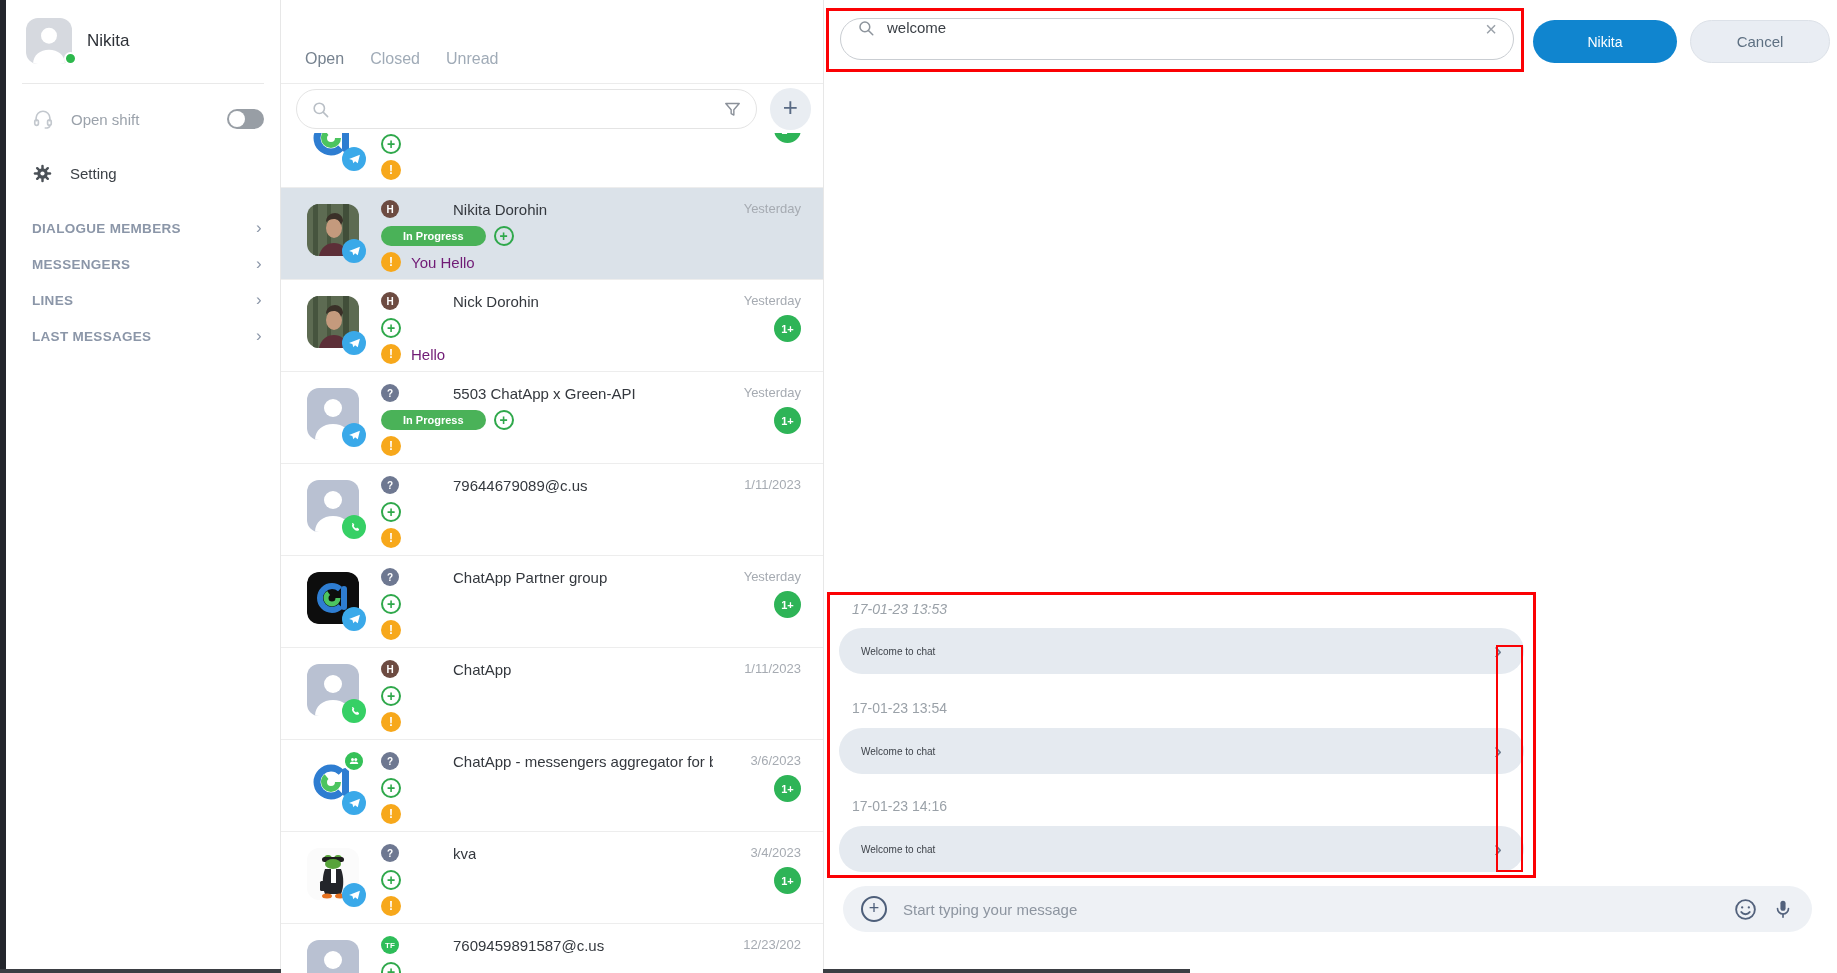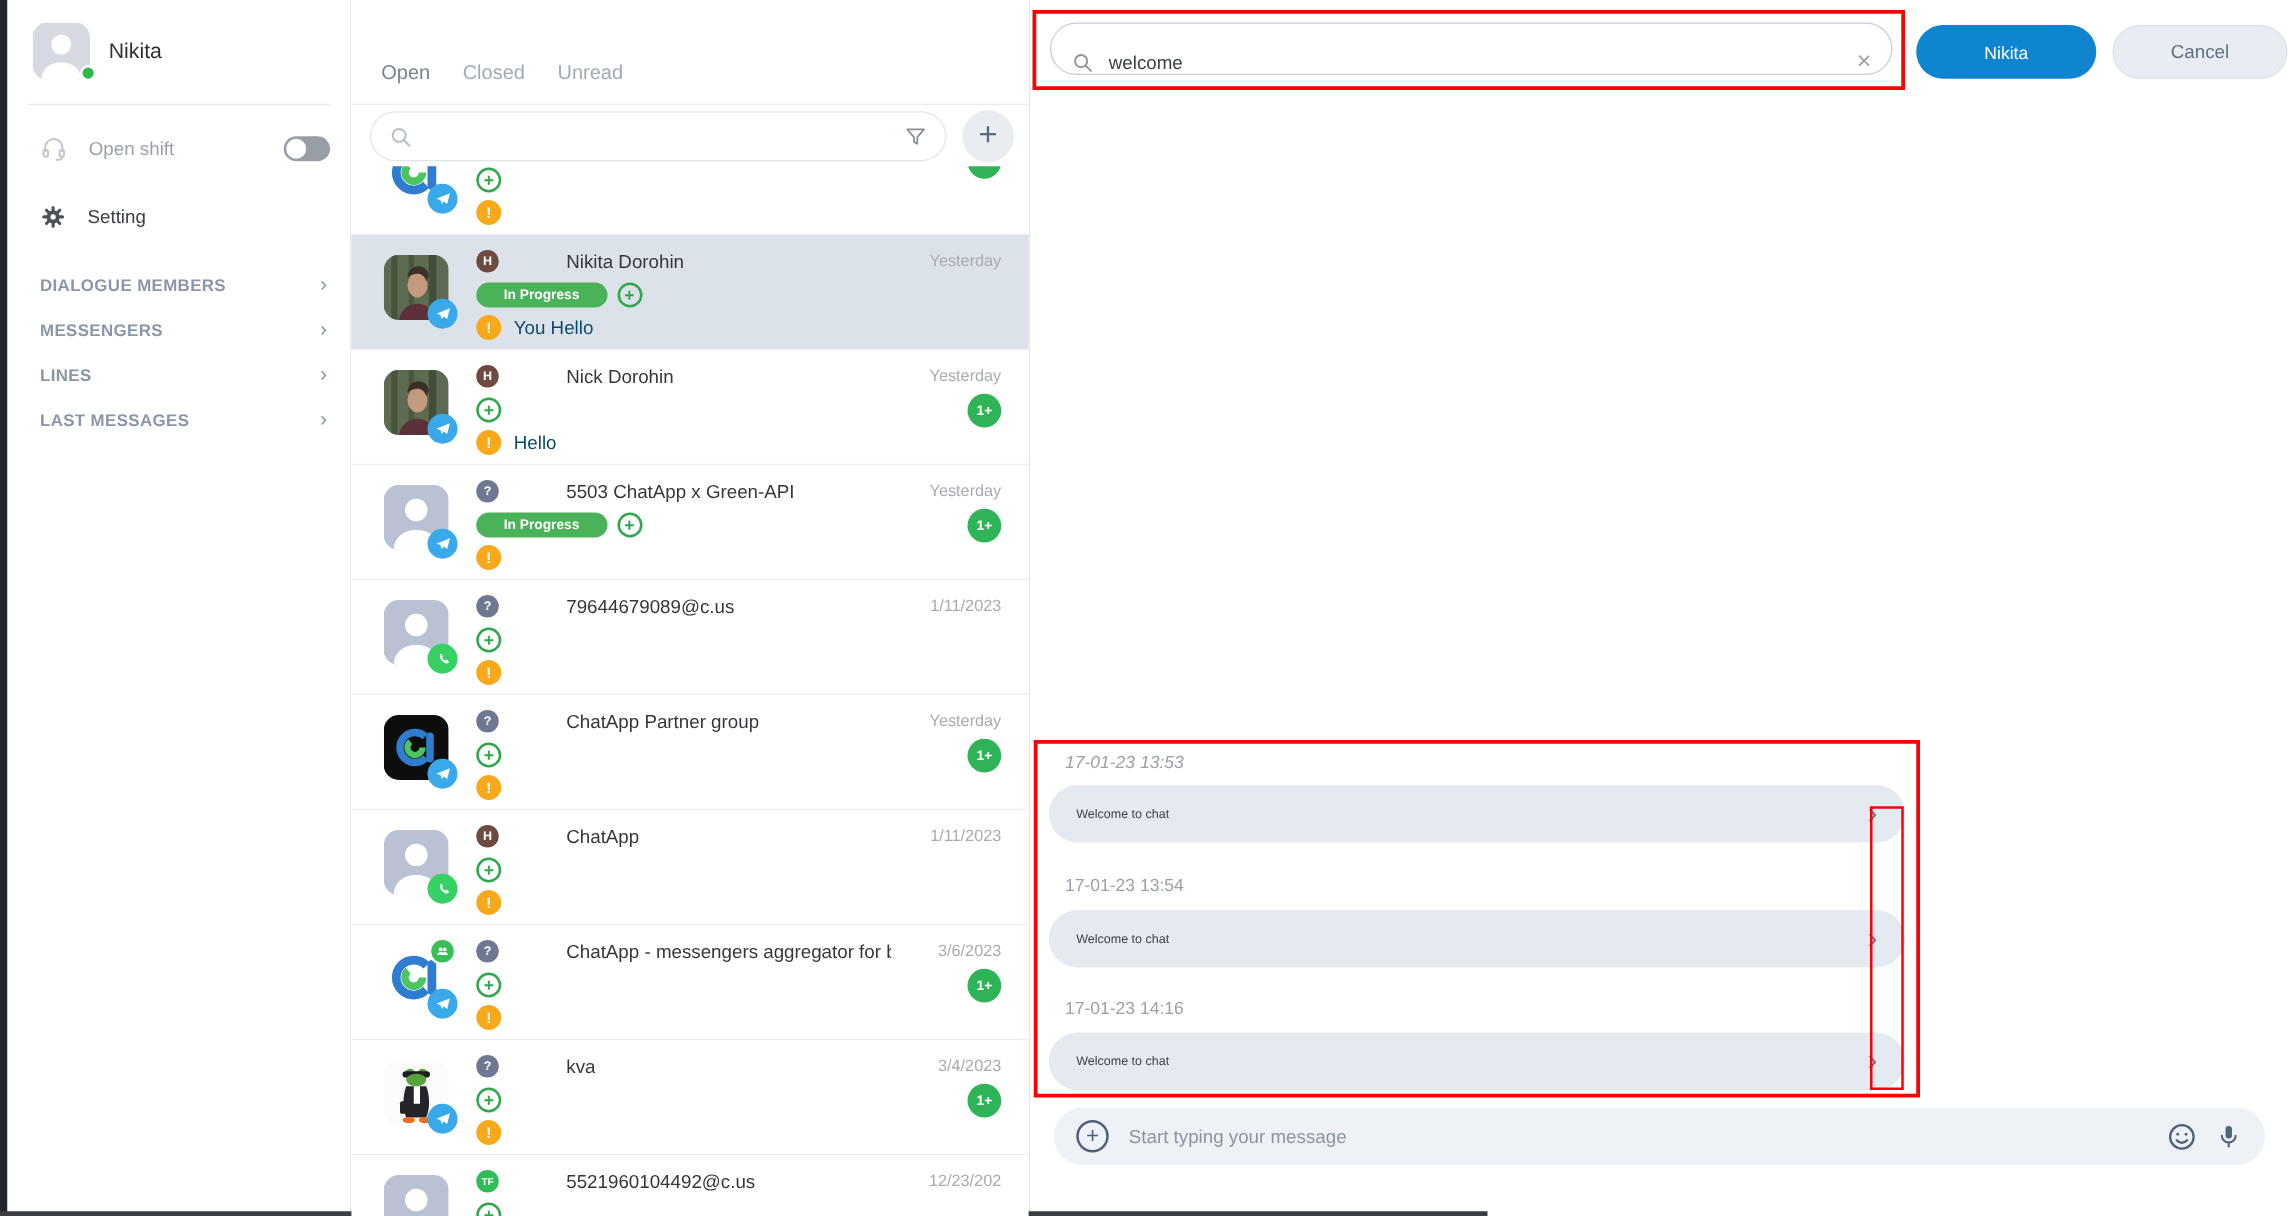"welcome" .top-search { align-items: flex-end -> flex-start }
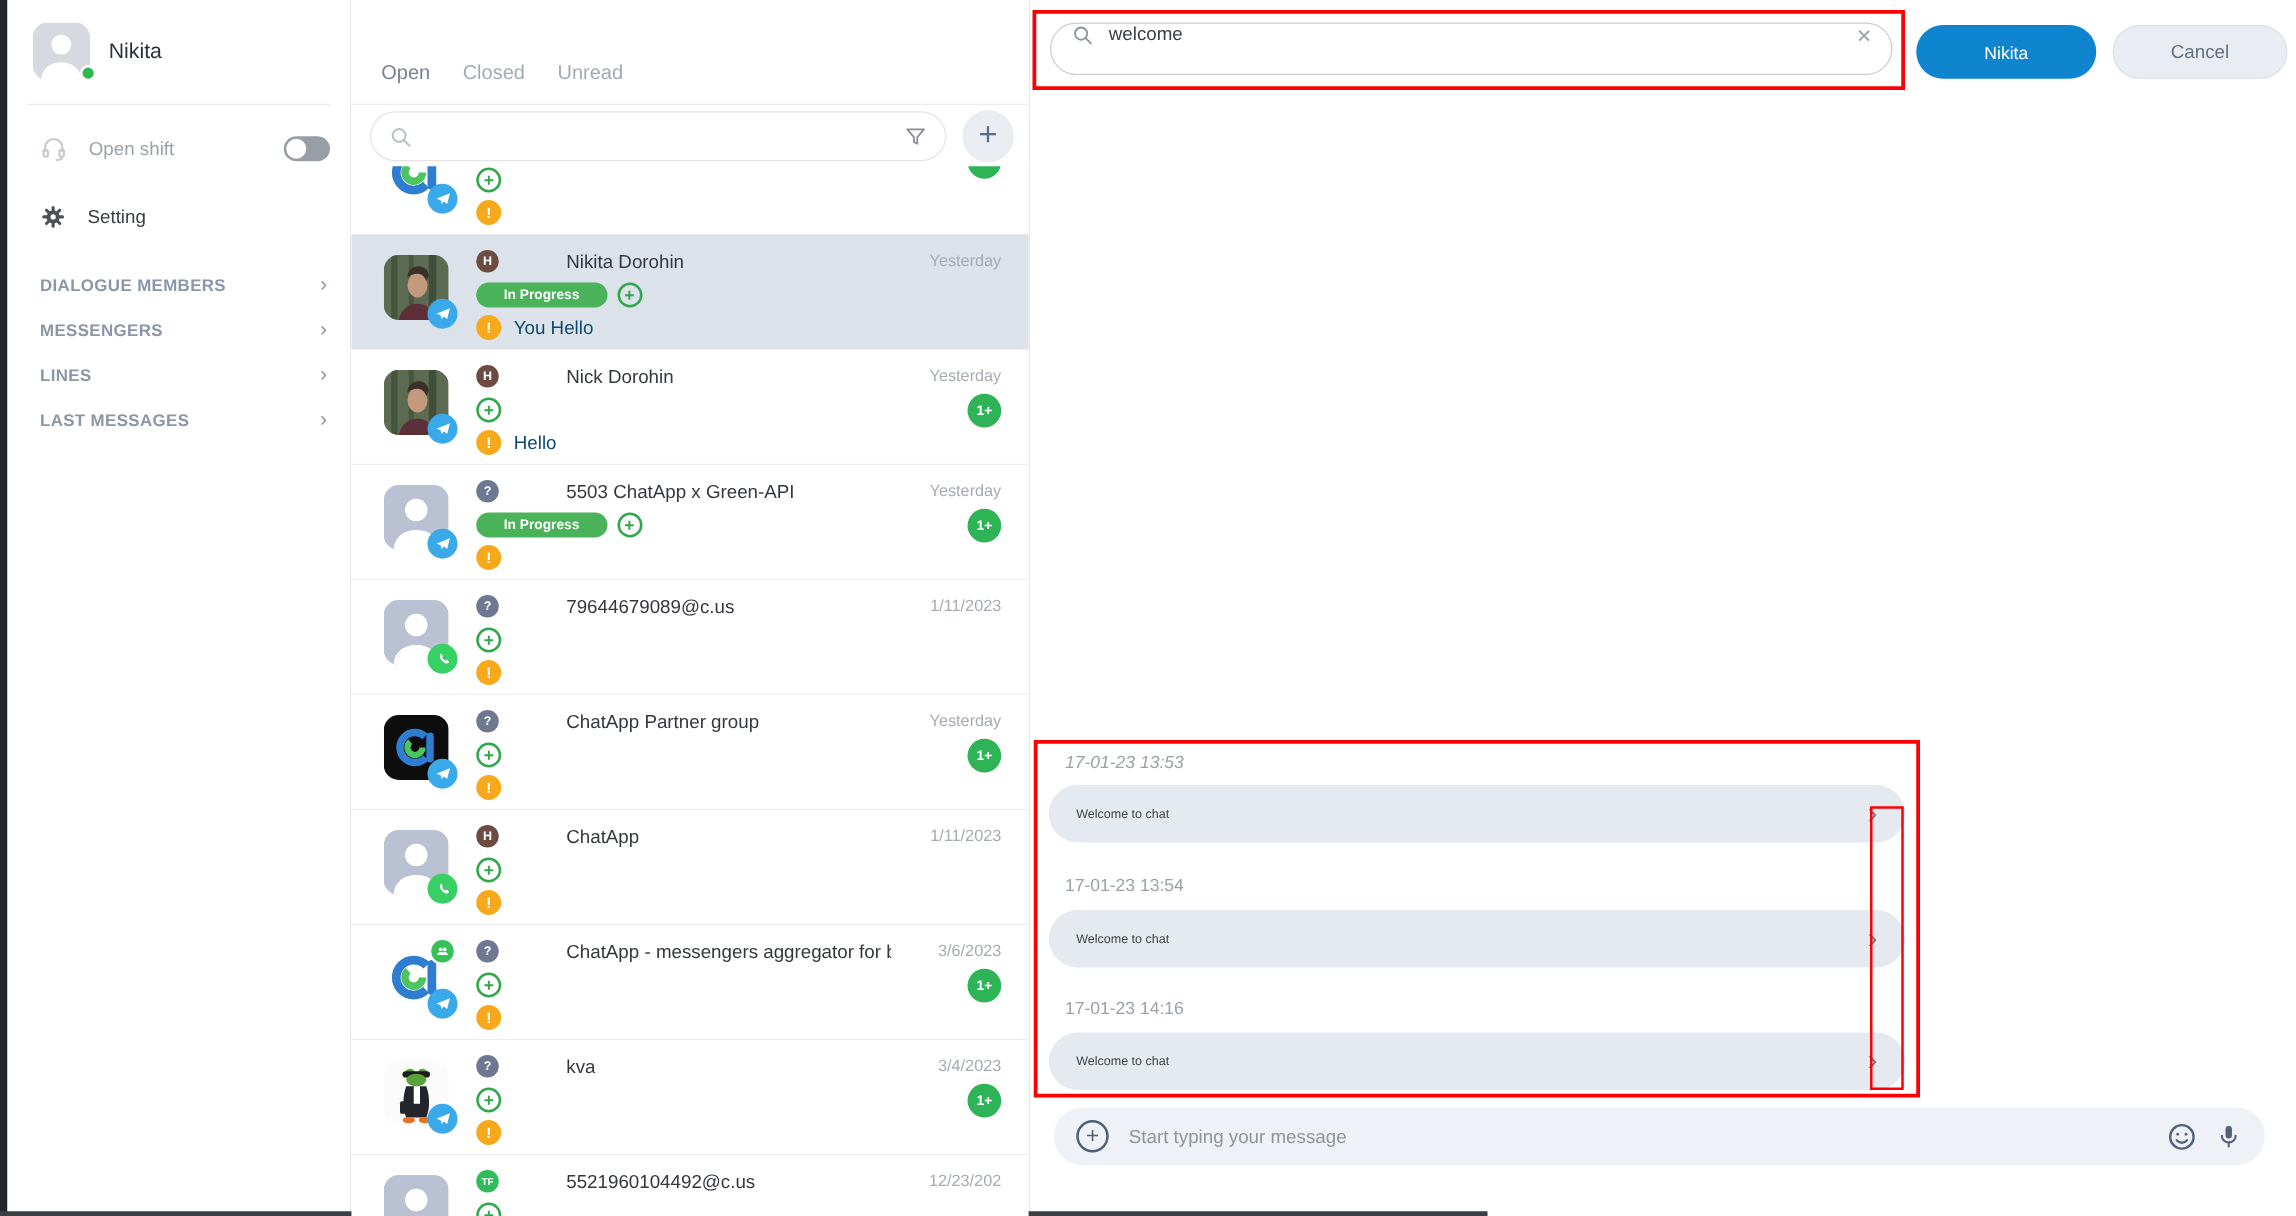"You Hello" .cmsg { color: #0c4a6e -> #701a75 }
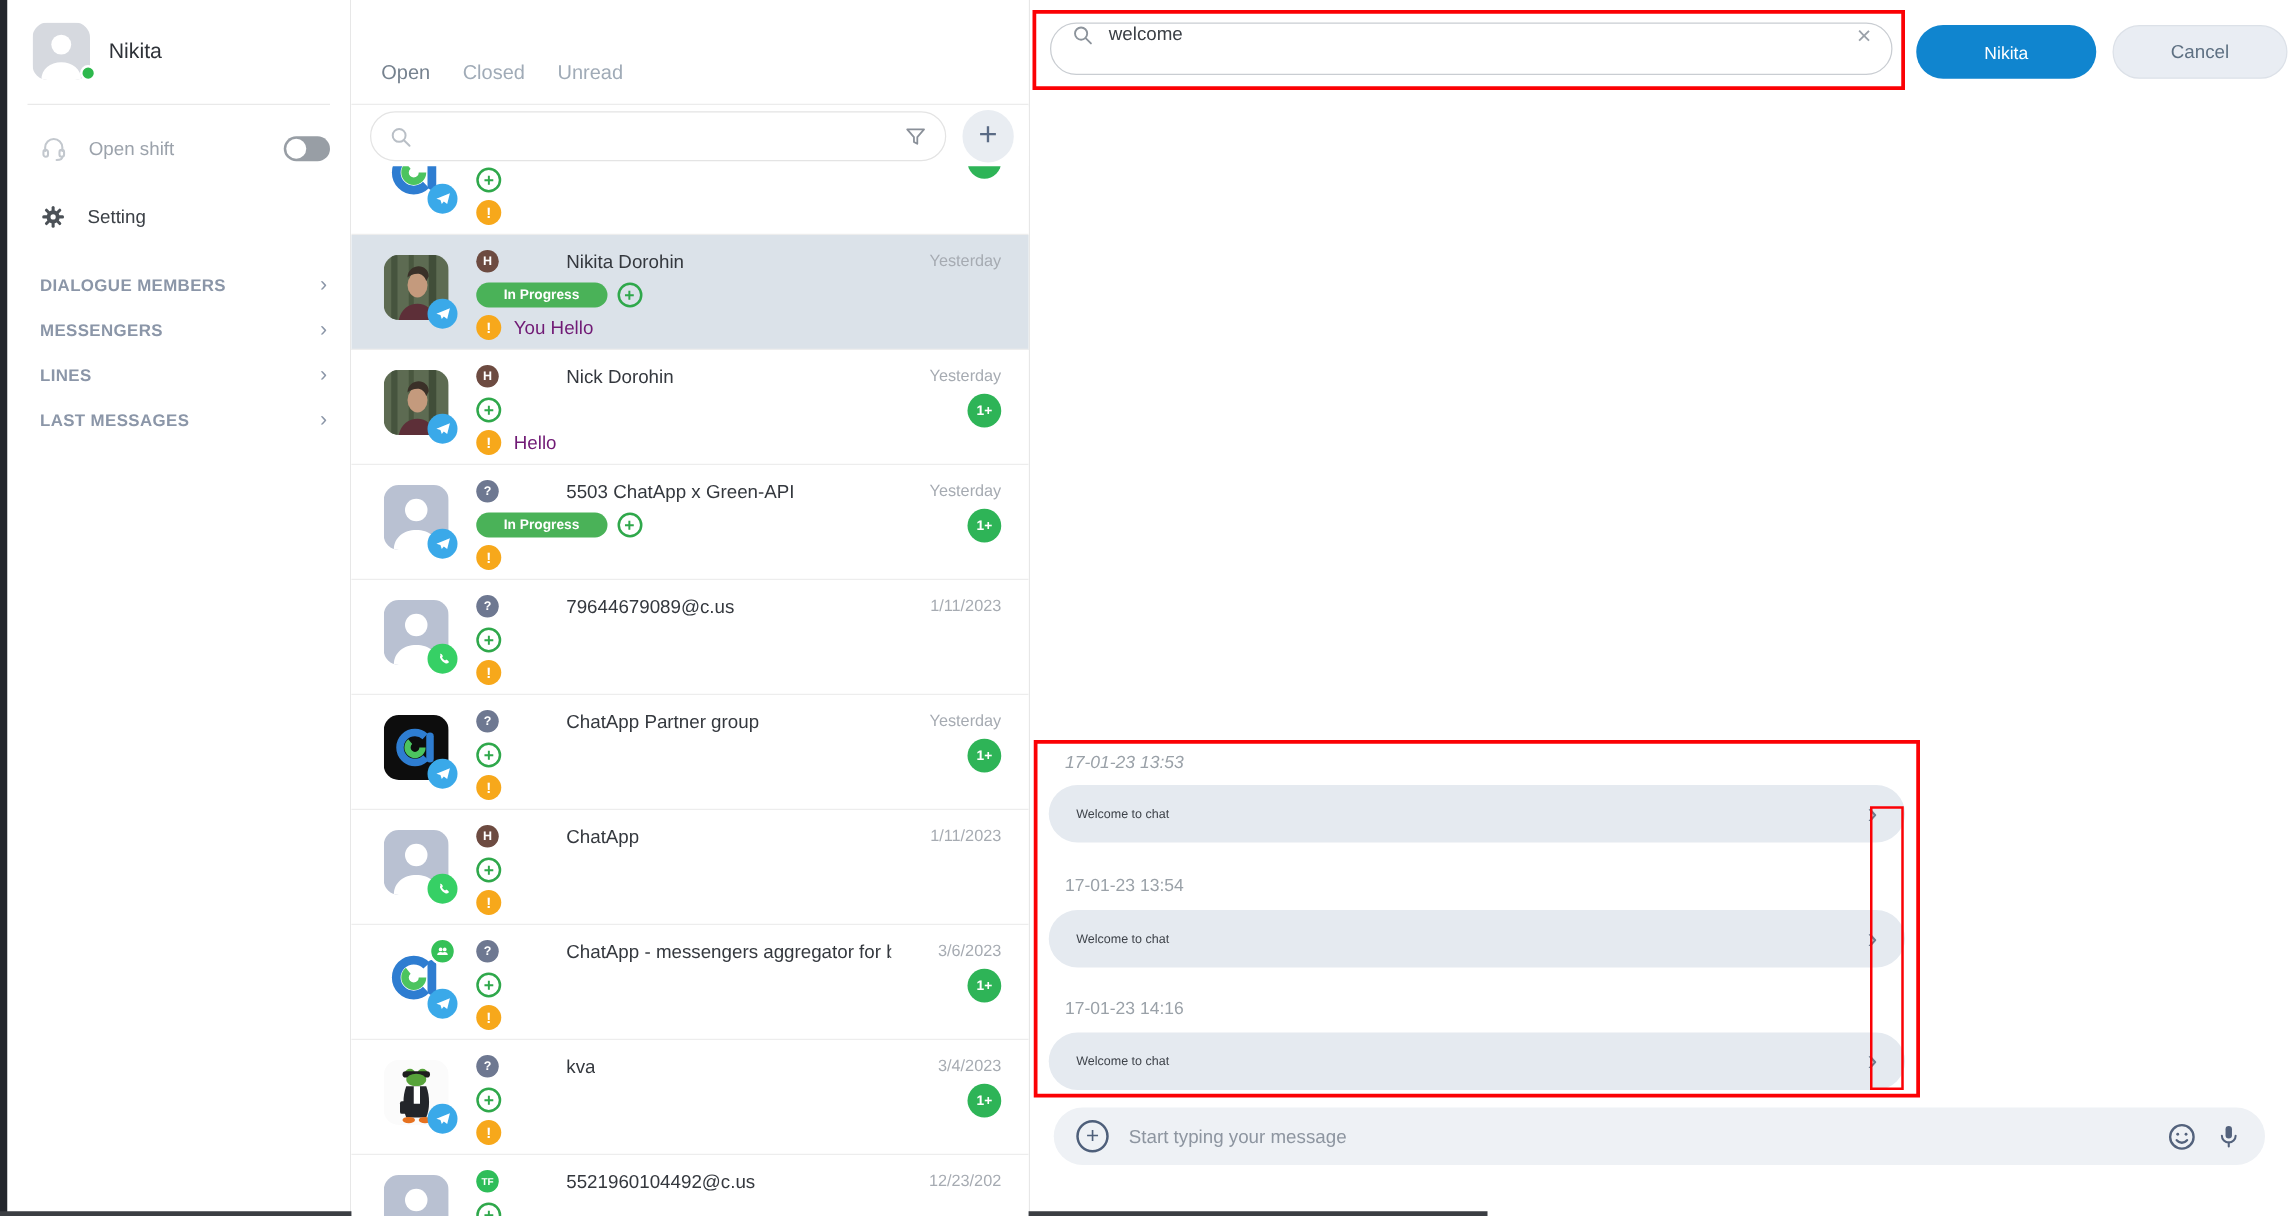"5521960104492@c.us" span.cname { text: 5521960104492@c.us -> 7609459891587@c.us }
